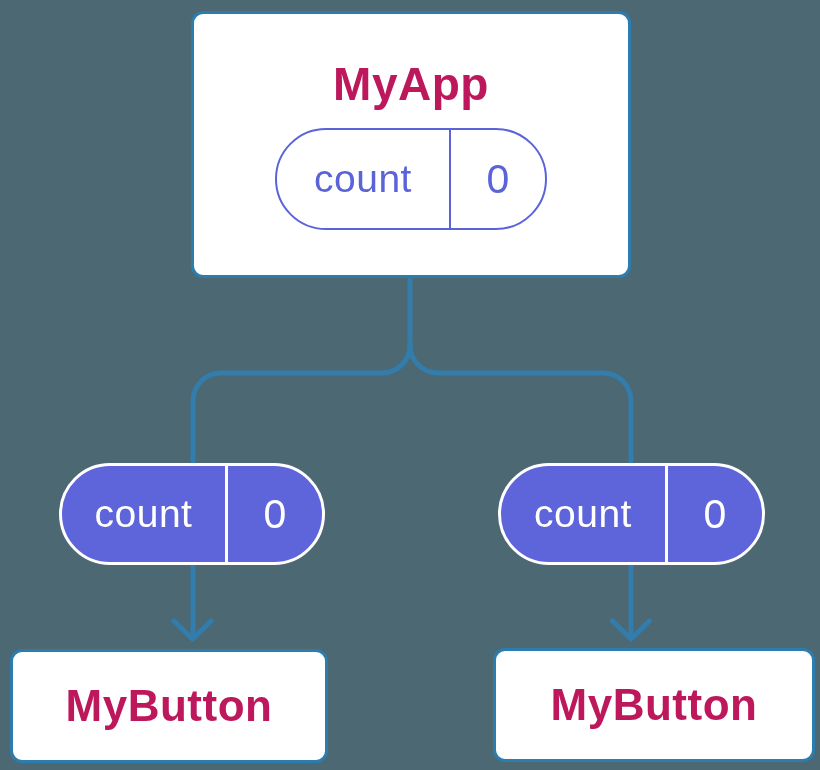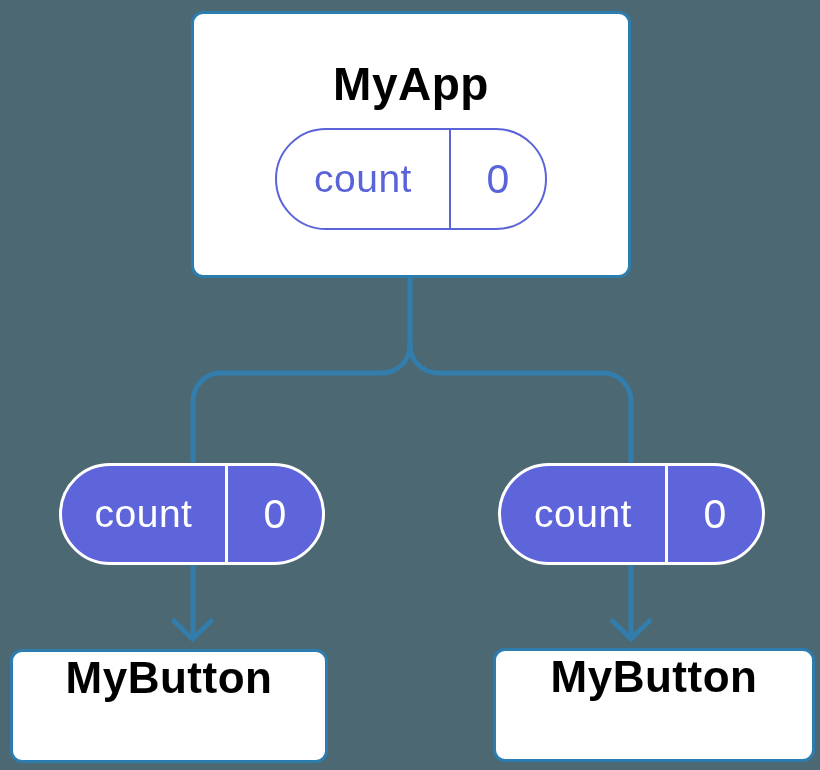"MyApp" .card-title { color: #000000 -> #be185d }
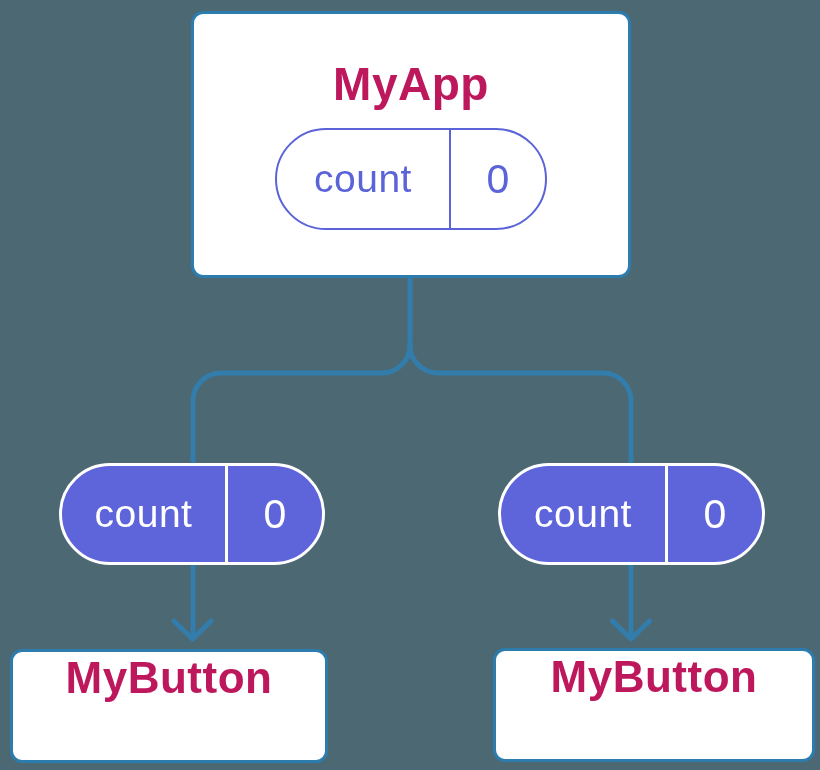"MyButton" .card-leaf { justify-content: flex-start -> center }
